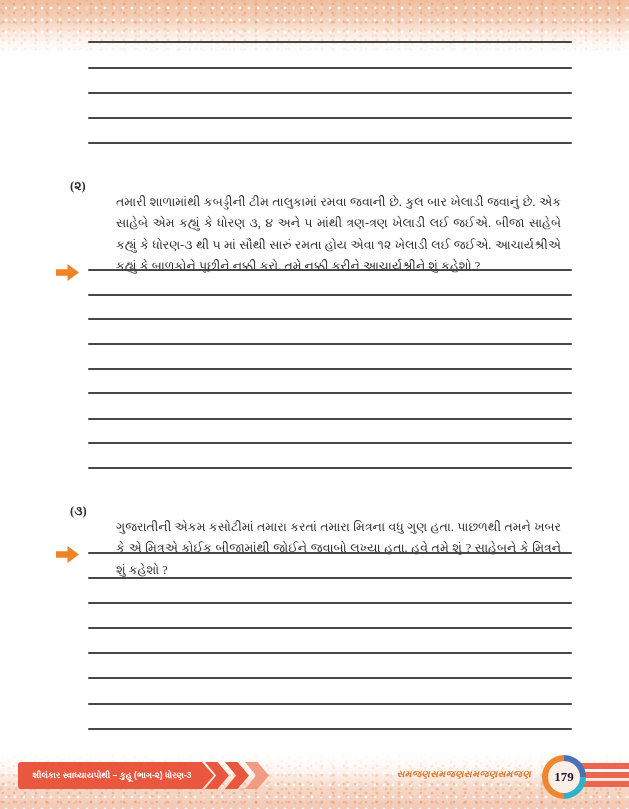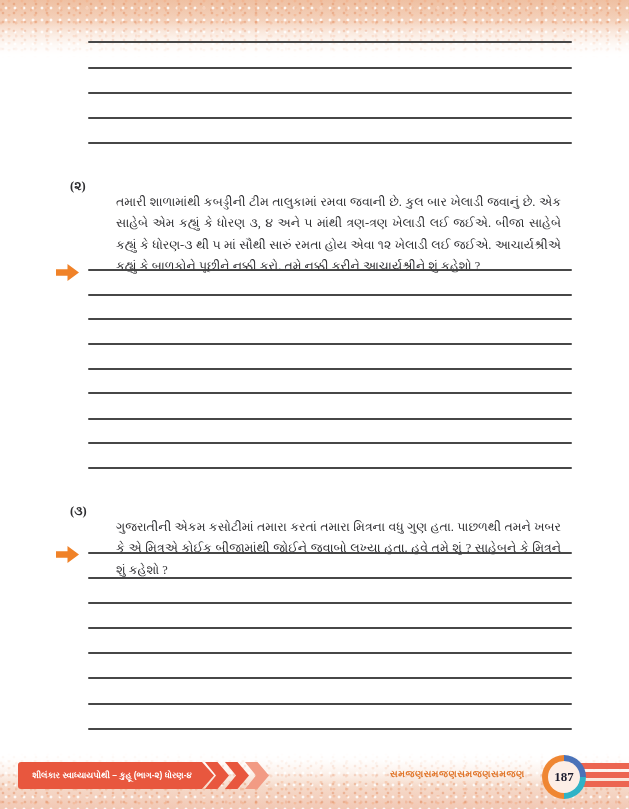"શીલંકાર સ્વાધ્યાયપોથી – કુહૂ (ભાગ-૨)" span { text: ધોરણ-૪ -> ધોરણ-3 }
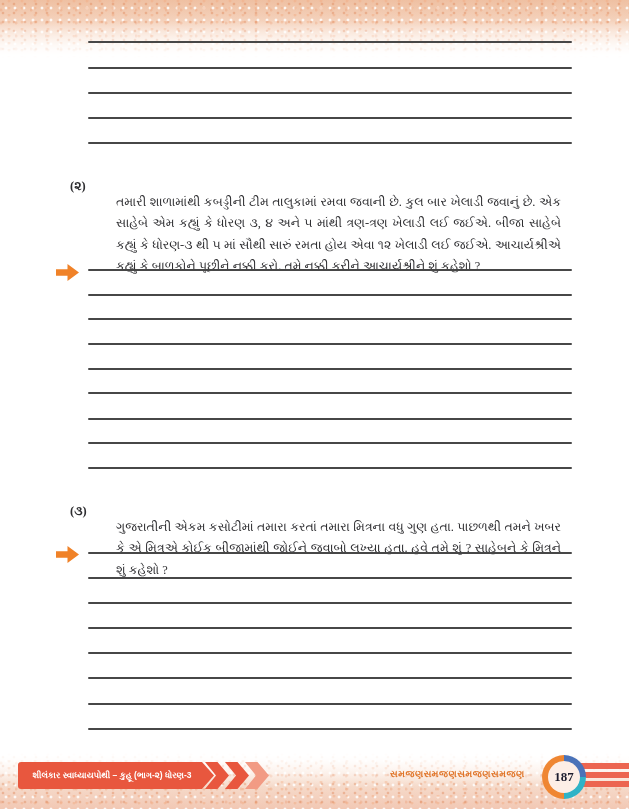"સમજણસમજણસમજણસમજણ" .watermark { font-style: none -> italic; text-align: left -> center }
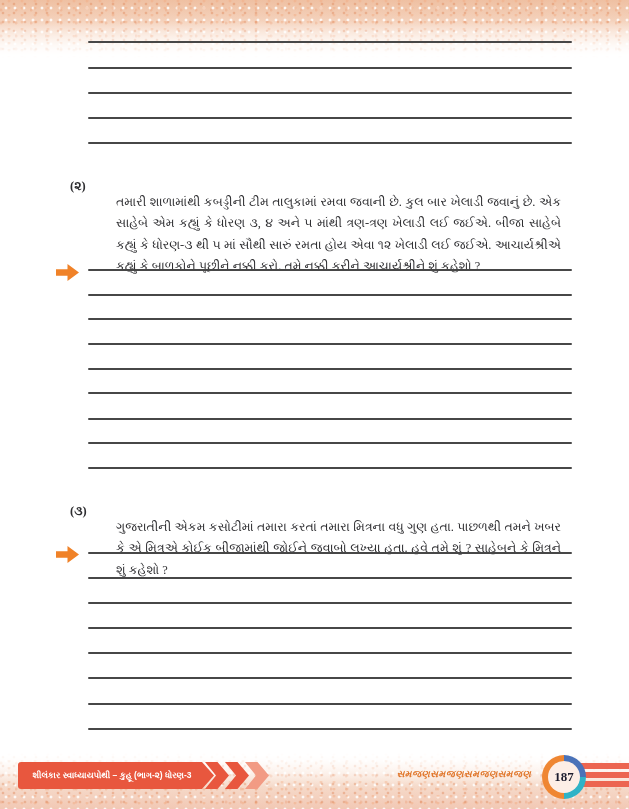"187" div.badge-inner { text: 187 -> 179 }
